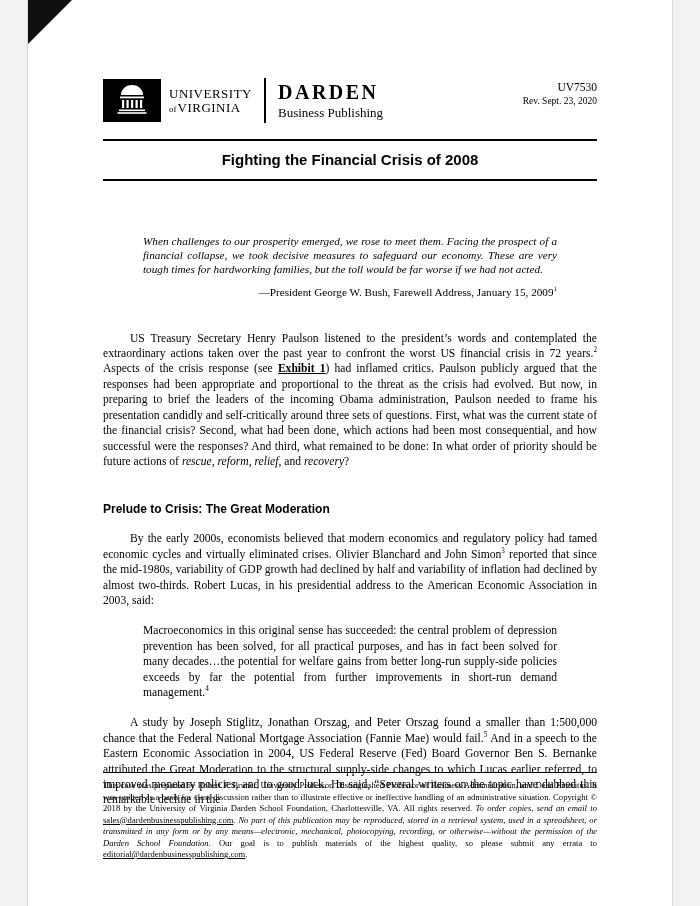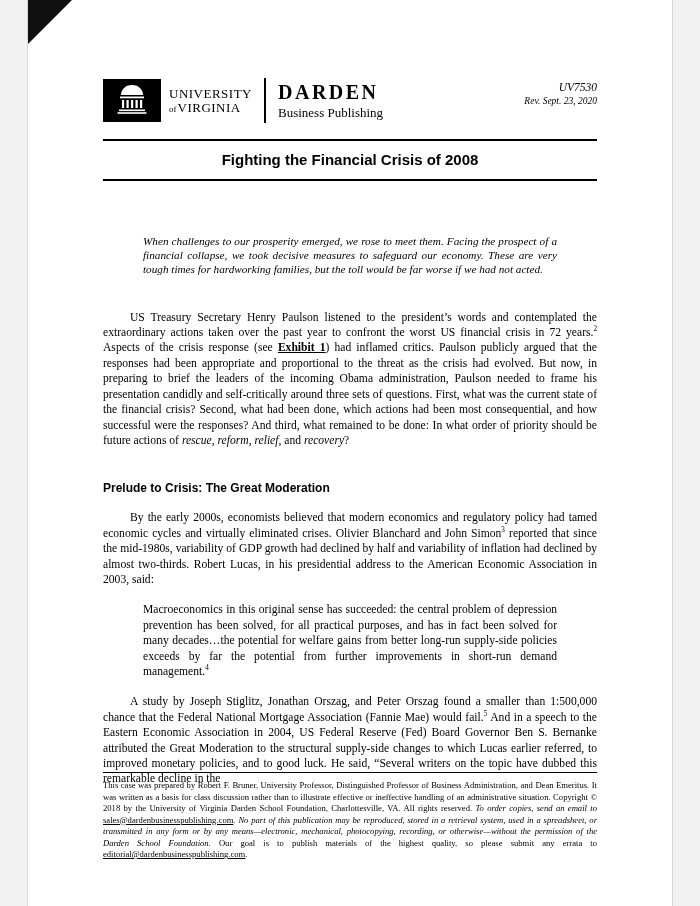"UV7530" .doc-codes { font-style: italic -> none }
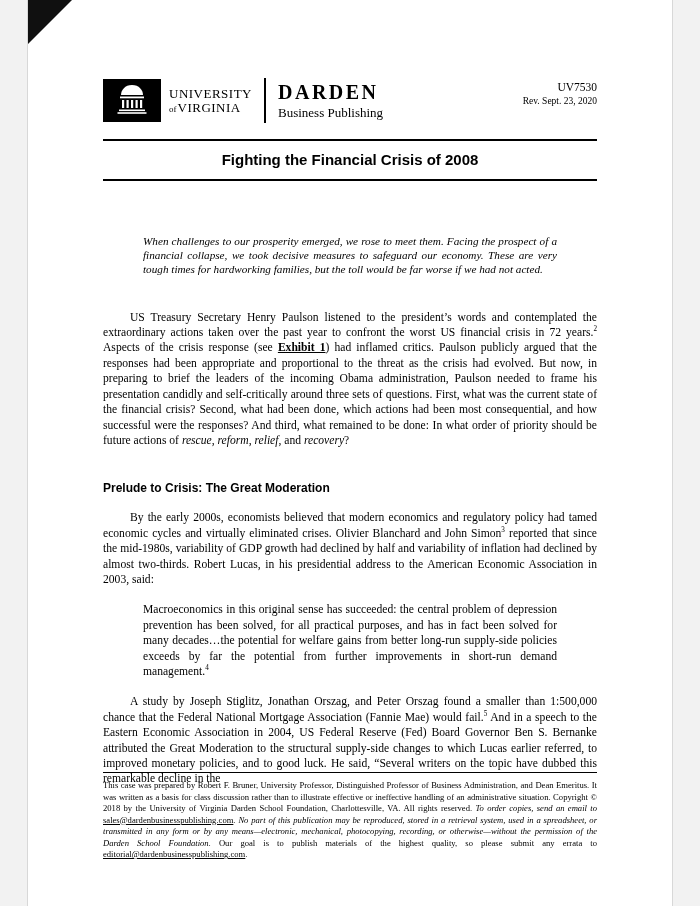"—President George W. Bush, Farewell" p.attribution { html: none -> <p><span>—President George W. Bush, Farewell Address, January 15, 2009</span><sup>1</sup></p> }
